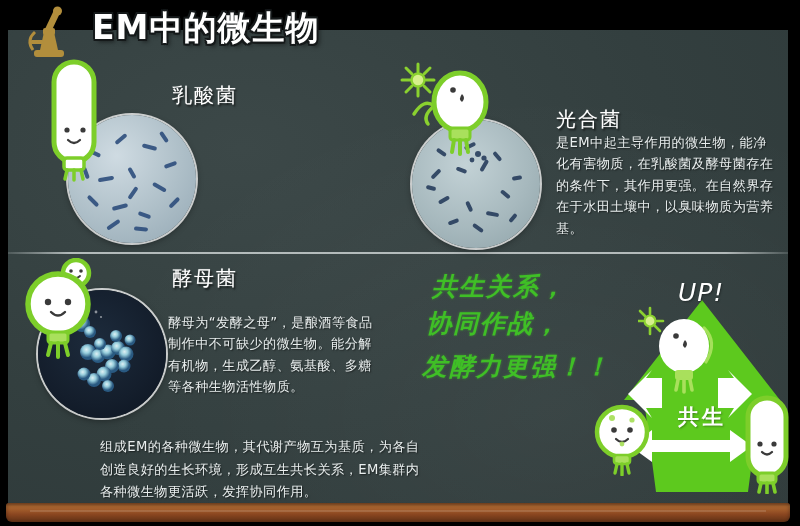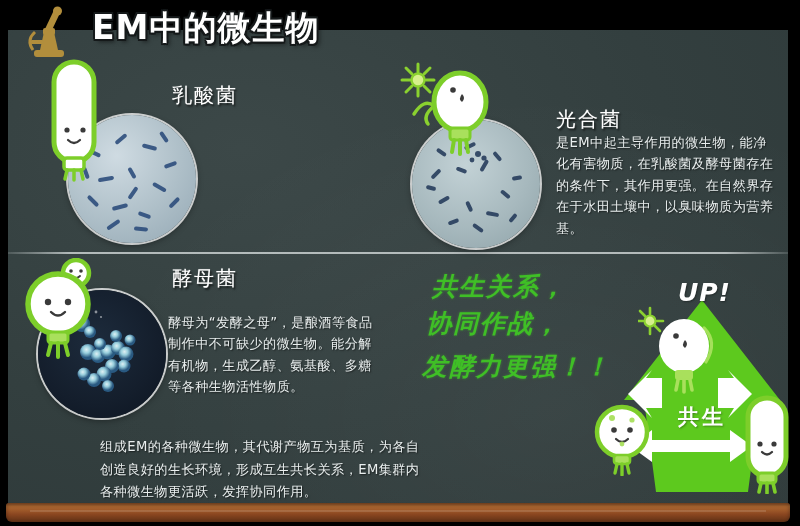"UP!" #up-label { font-weight: bold -> normal }
